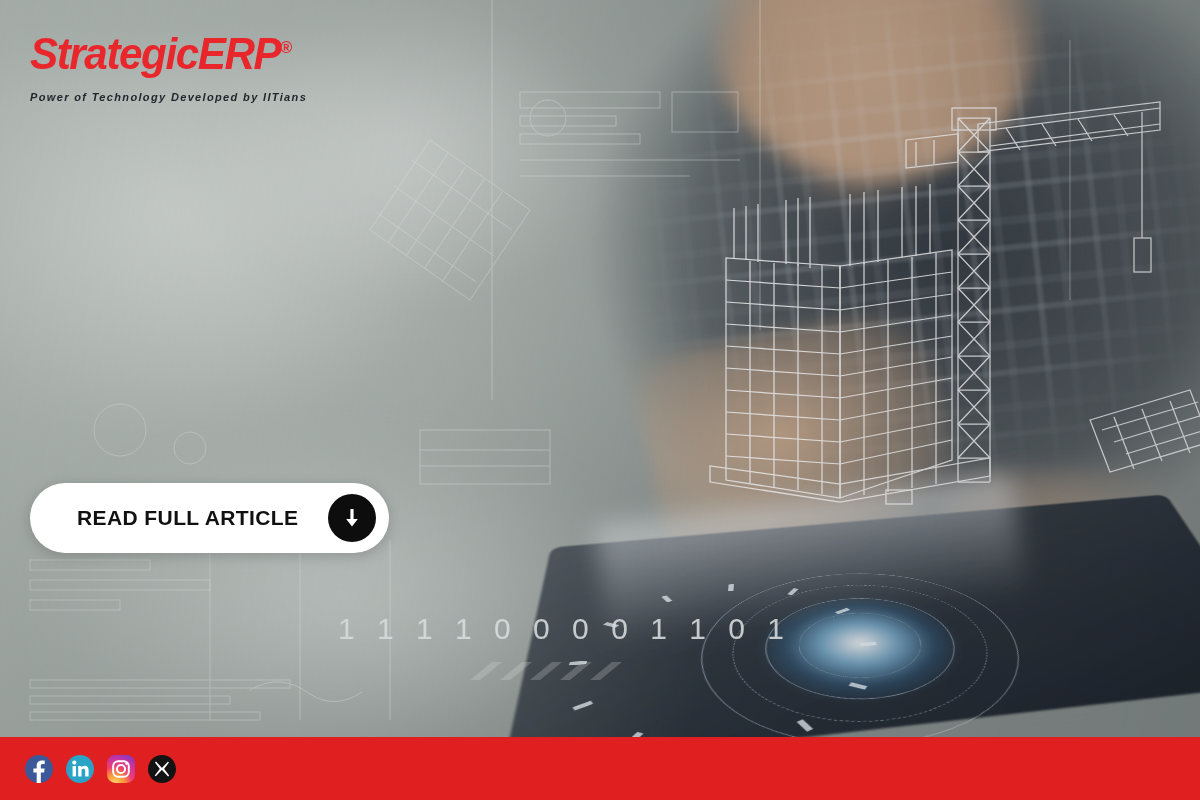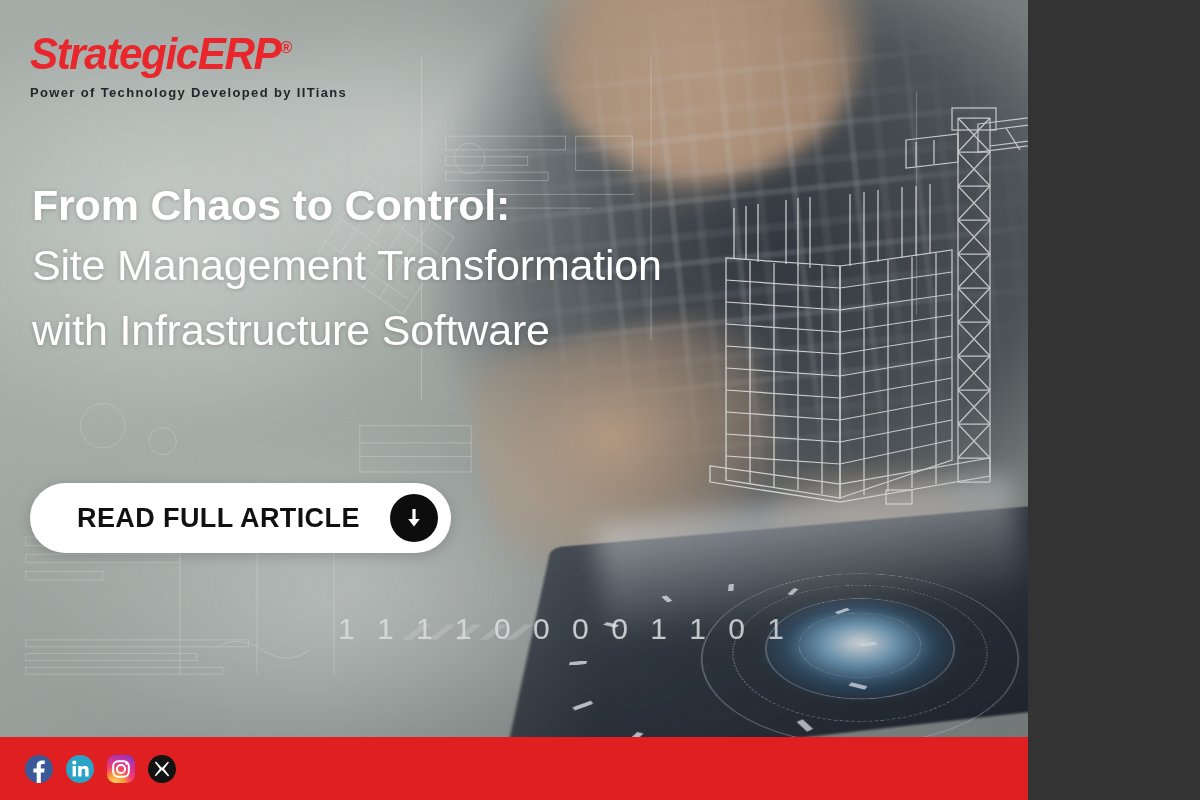"StrategicERP®" .banner { text-align: none -> right; width: 1028px -> 1200px }
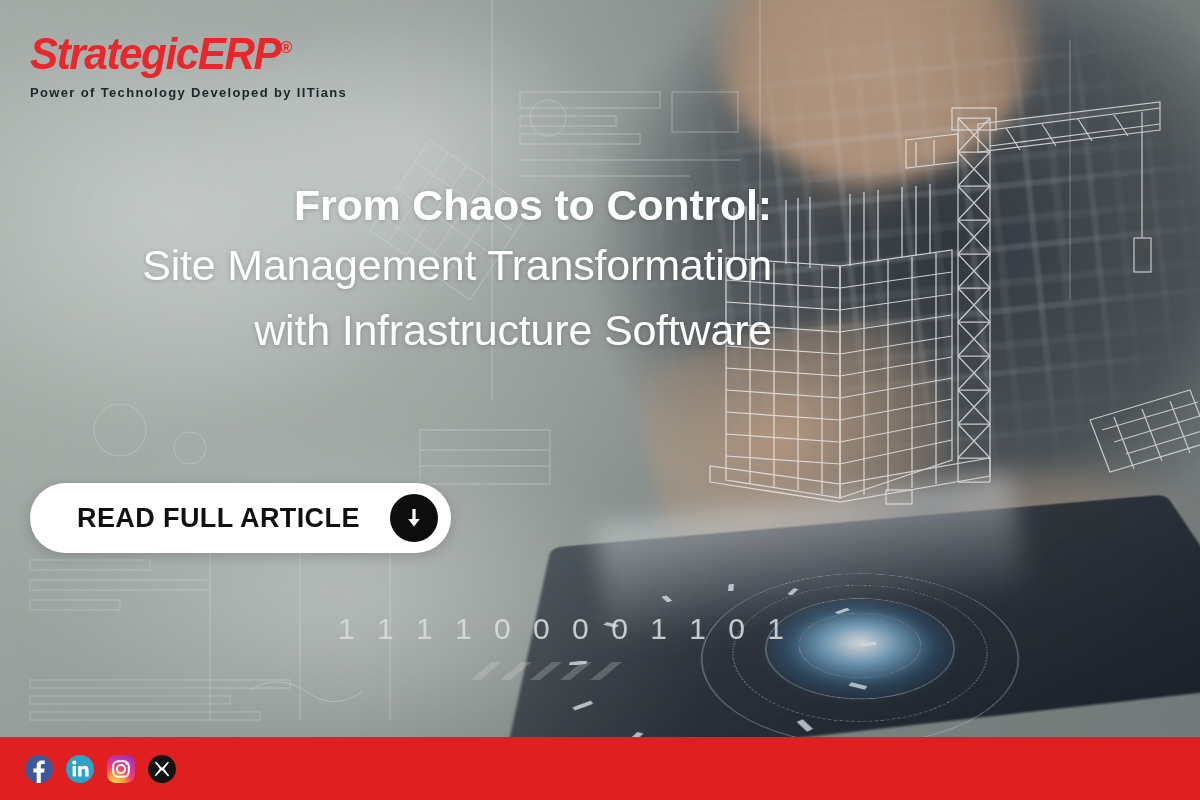"Power of Technology Developed by" .logo-tag { font-size: 13px -> 11px; font-style: none -> italic; margin-top: 9px -> 15px }
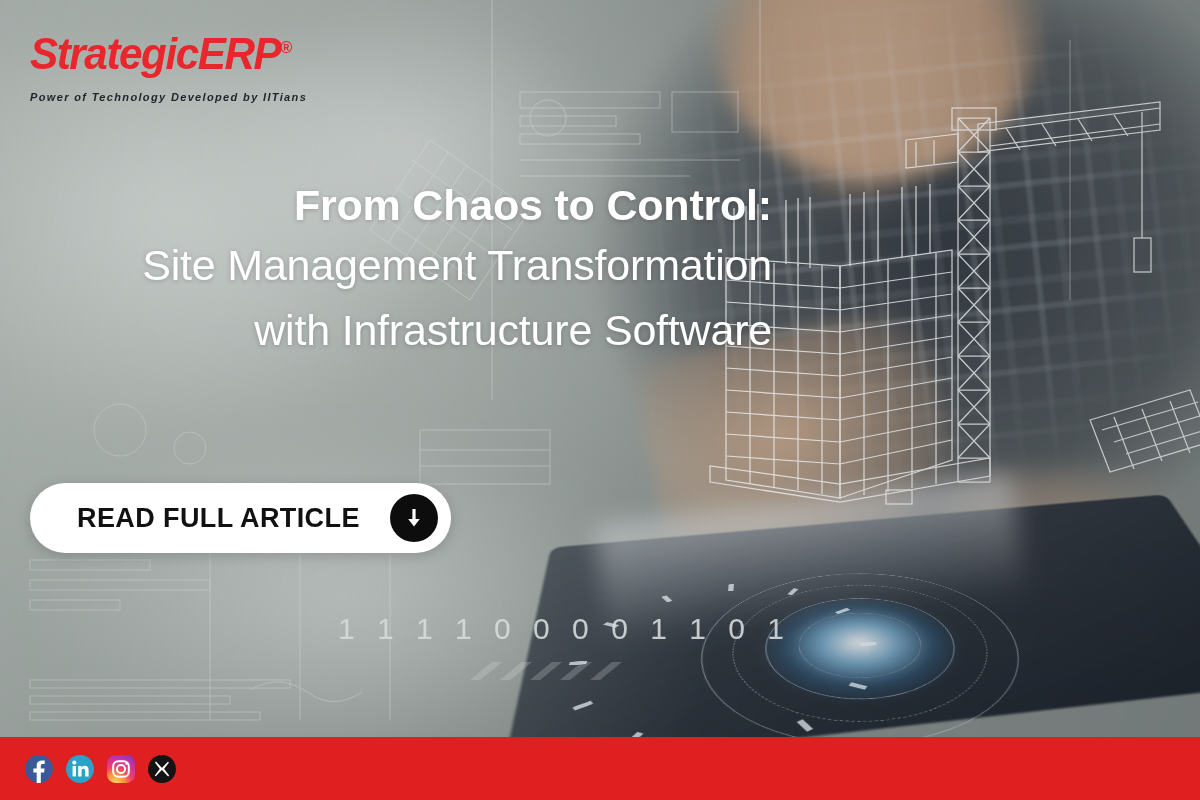"From Chaos to Control:" div.headline { html: <div> <div>From Chaos to Control:</div> <div>Site Management Transformation</div> <div>with Infrastructure Software</div> </div> -> none }
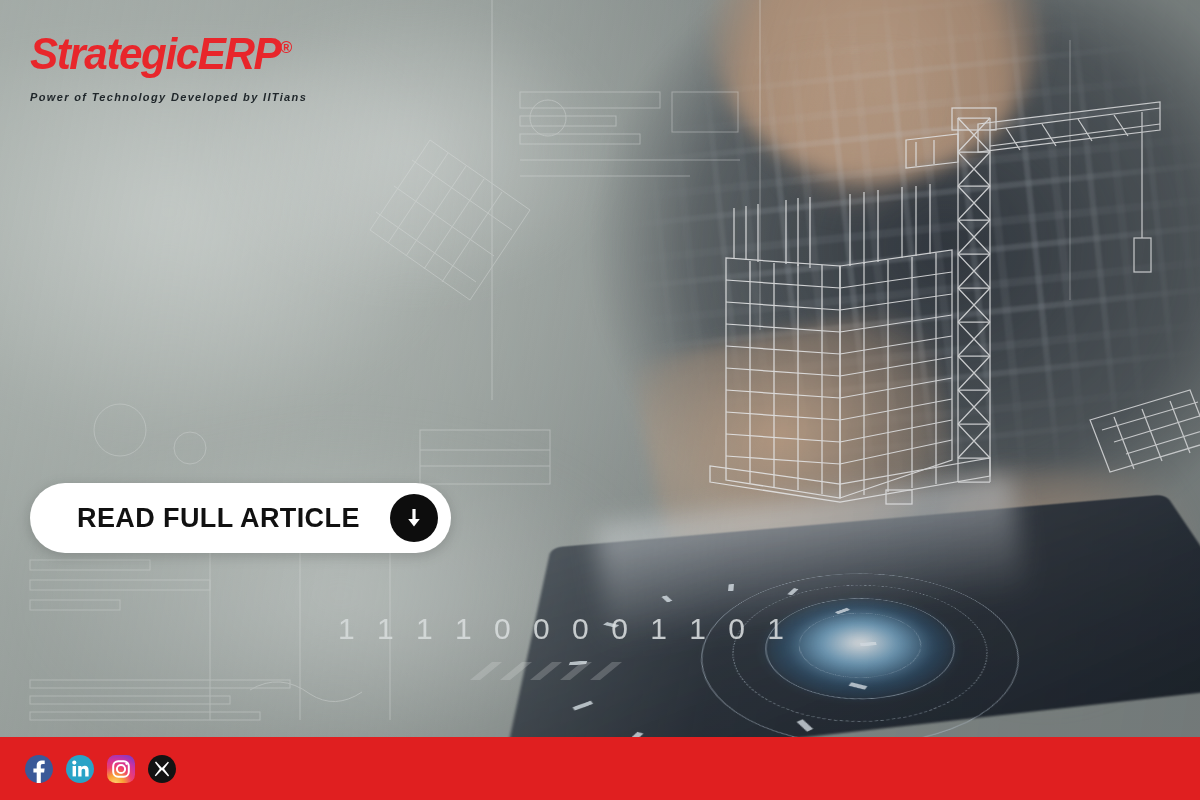"READ FULL ARTICLE" .cta-label { font-size: 27px -> 21px }
